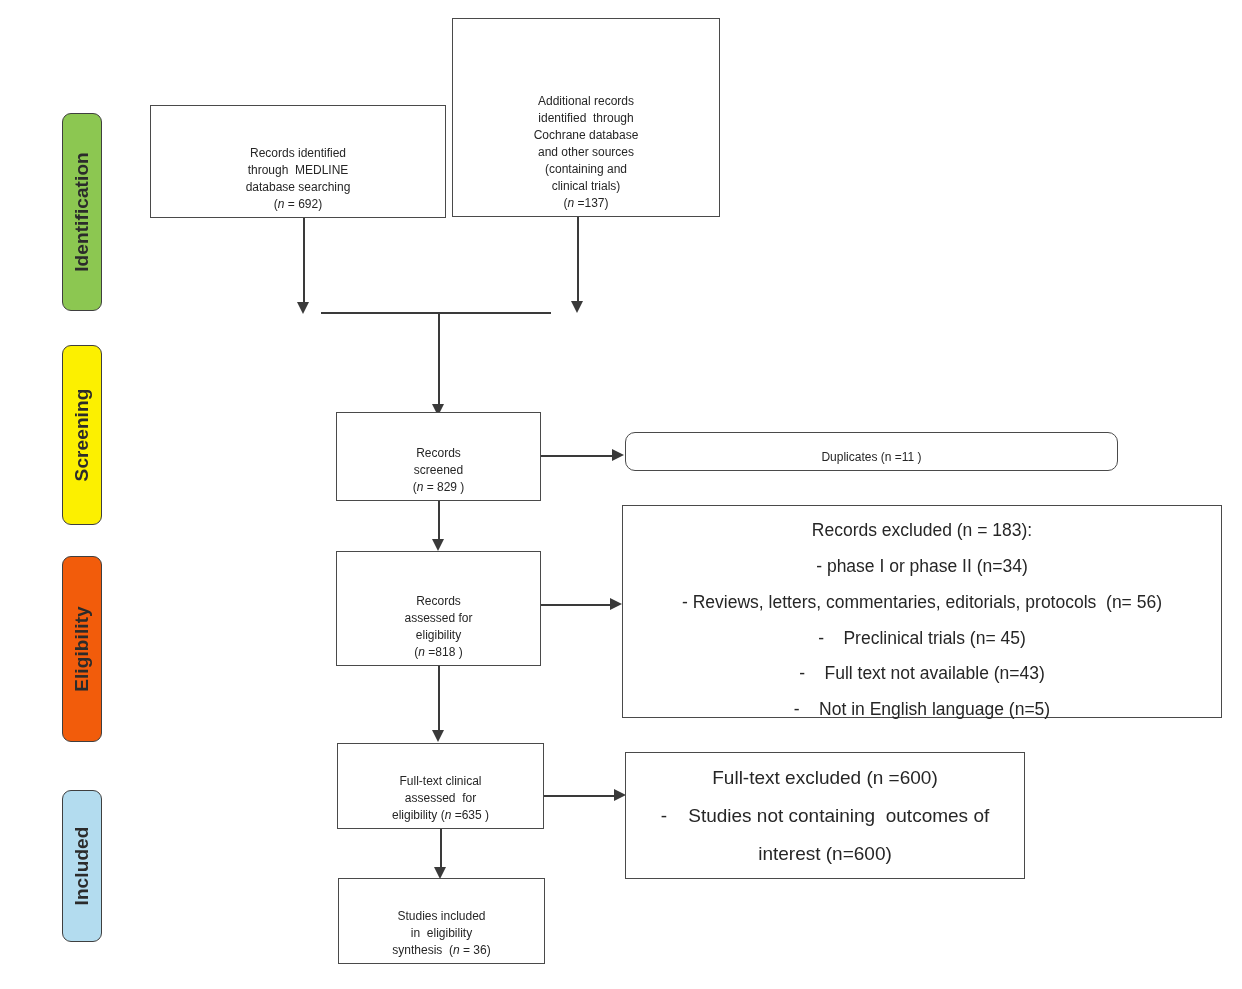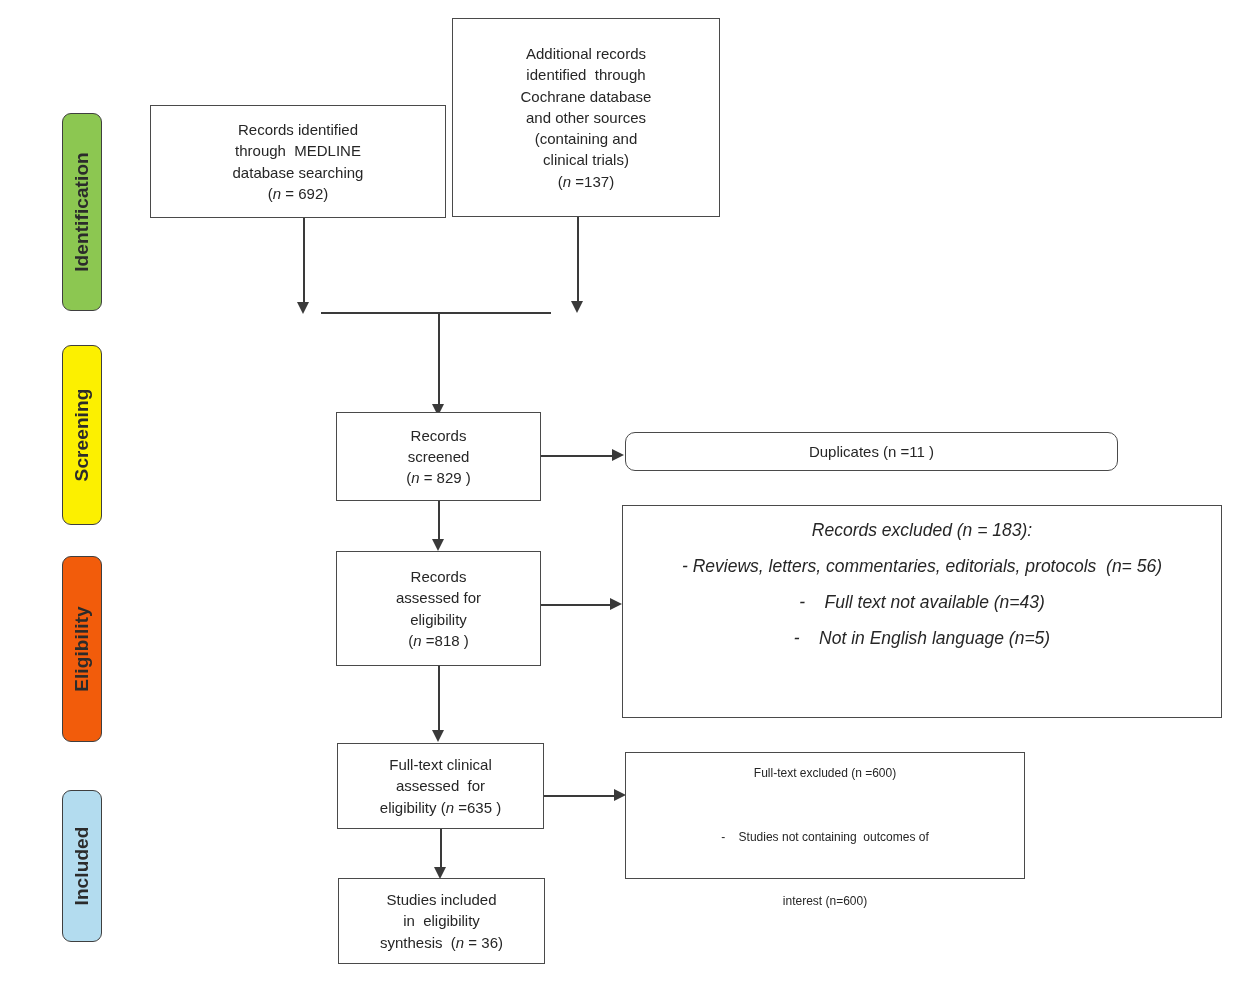"Additional records" .box { font-size: 15px -> 12px; justify-content: center -> flex-end }
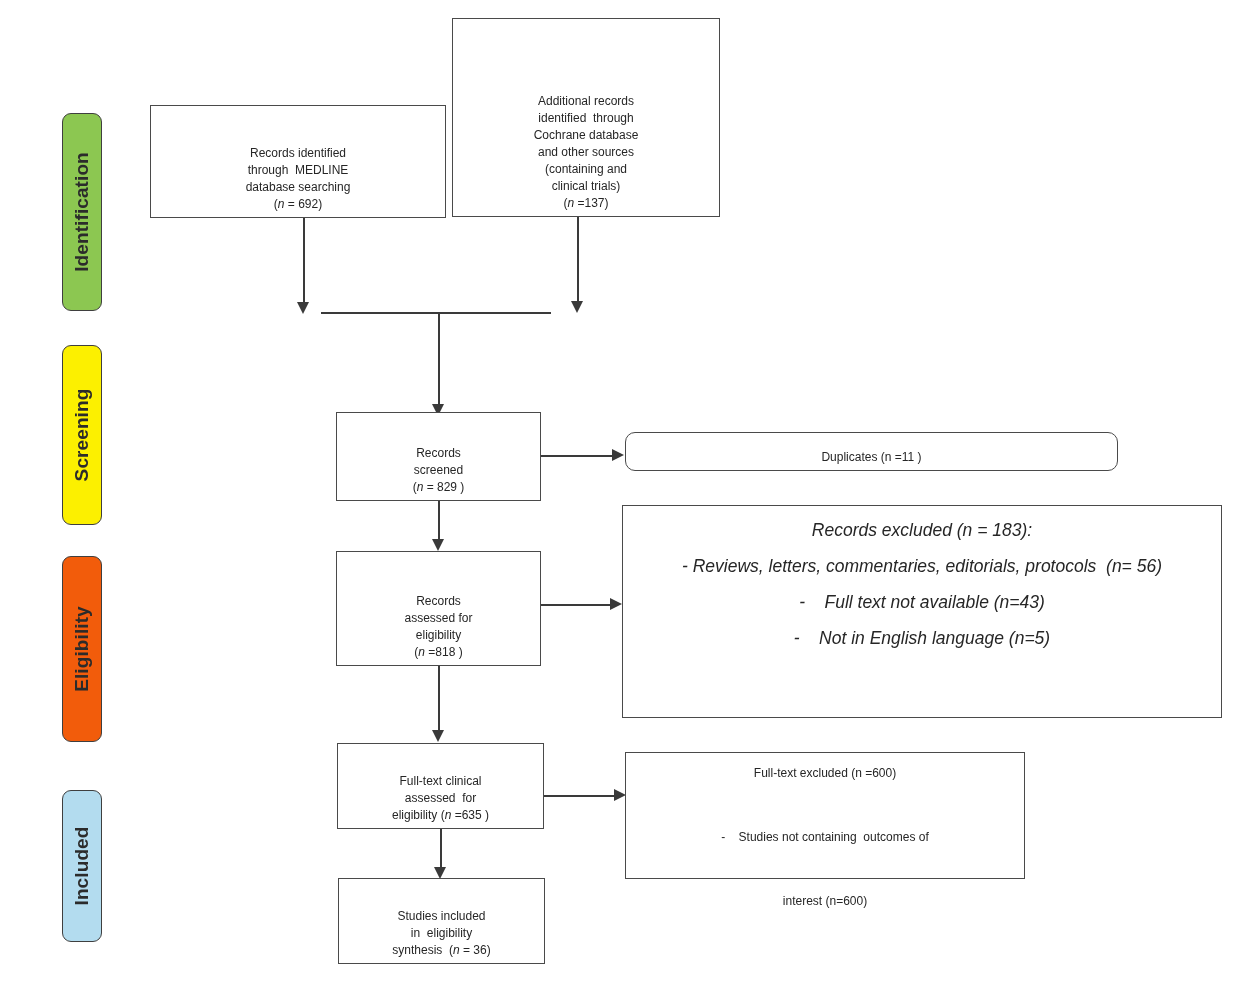"Records excluded (n = 183):" div.box { font-style: italic -> none }
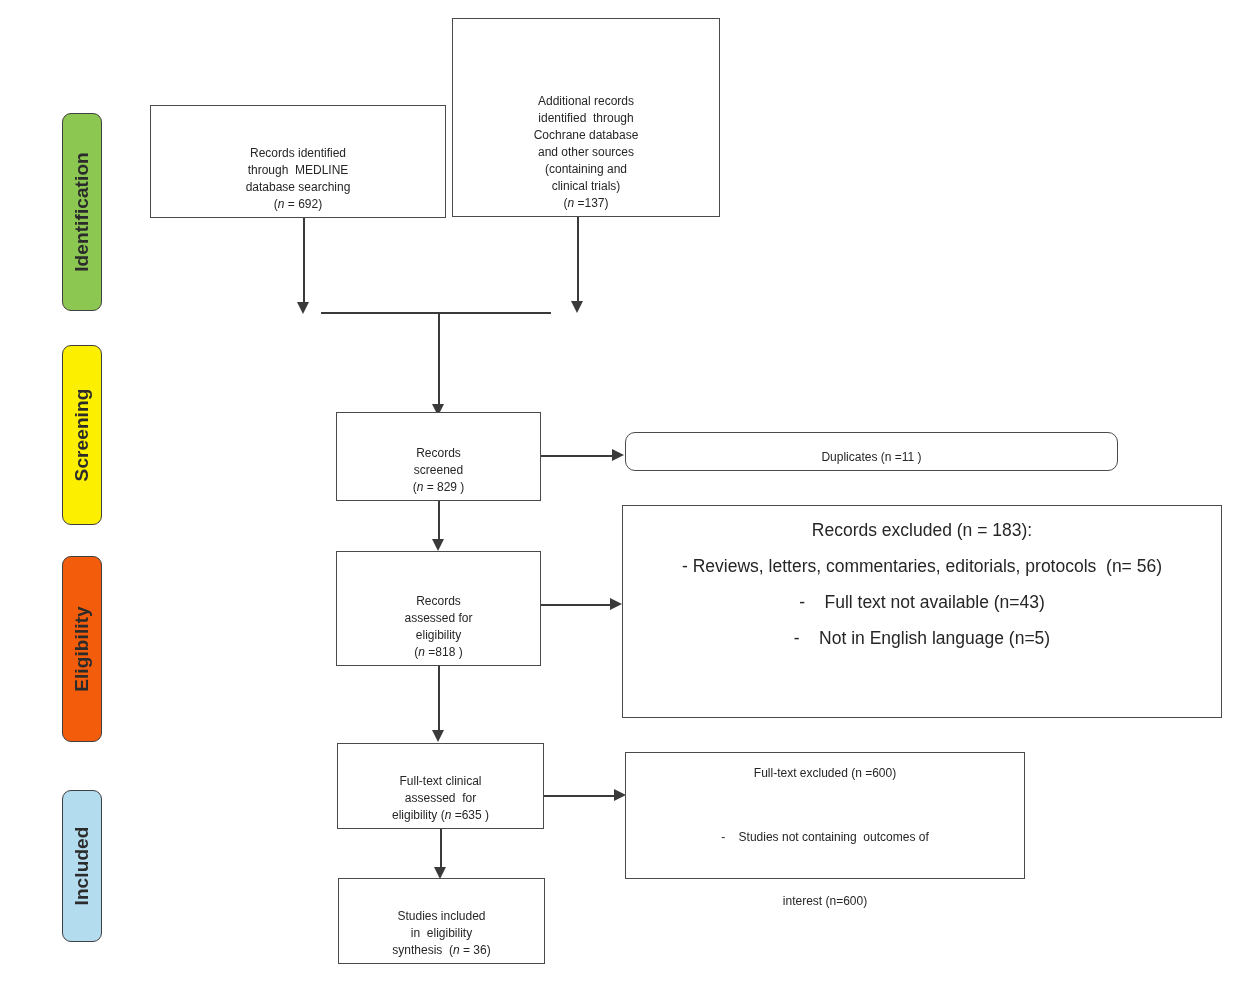"- phase I or phase" span.ln { html: none -> <span>- phase I or phase II (n=34)</span> }
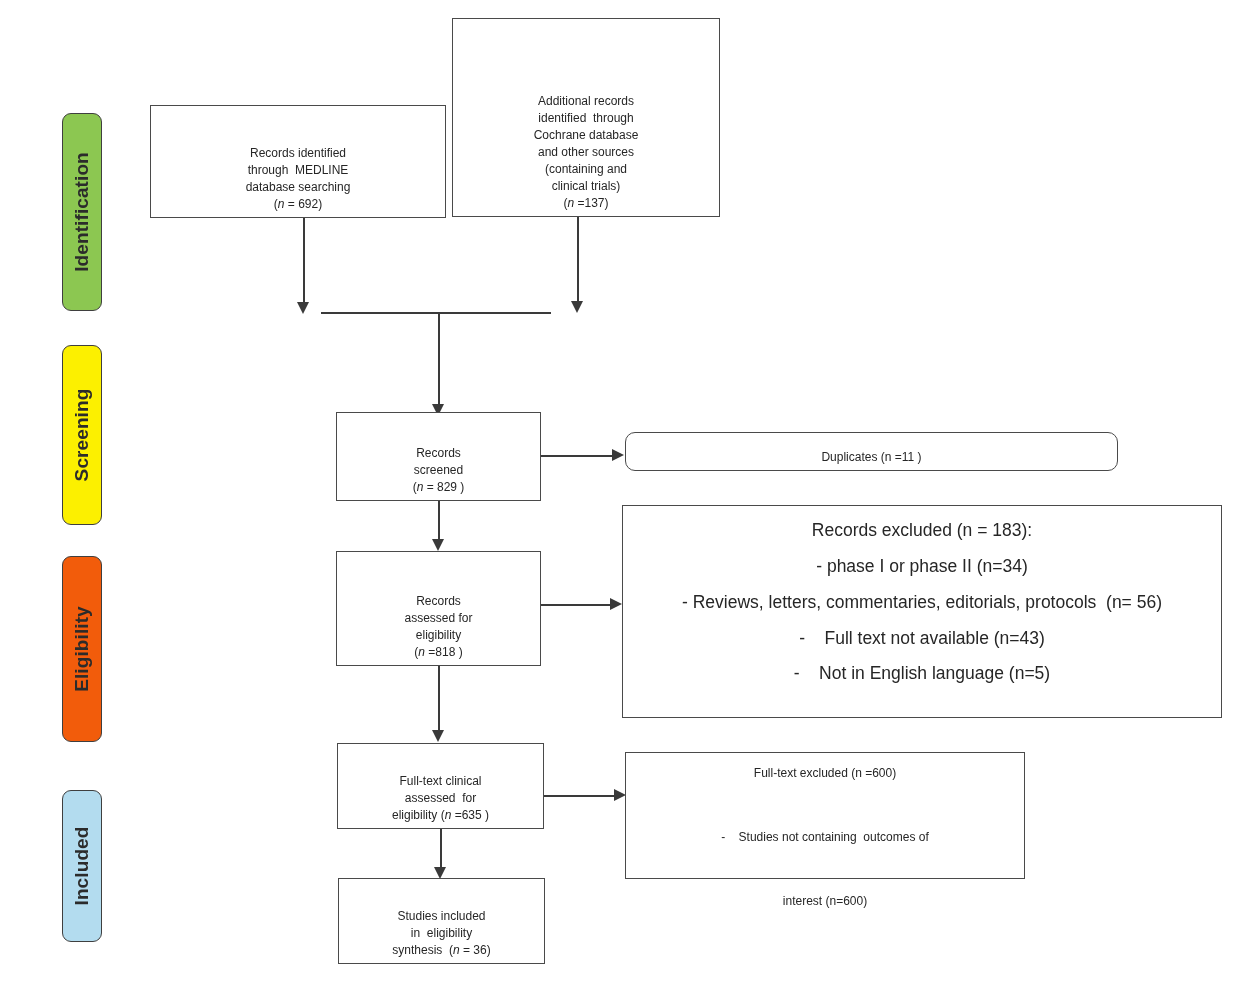"- Preclinical trials (n= 45)" span.ln { html: none -> <span>- Preclinical trials (n= 45)</span> }
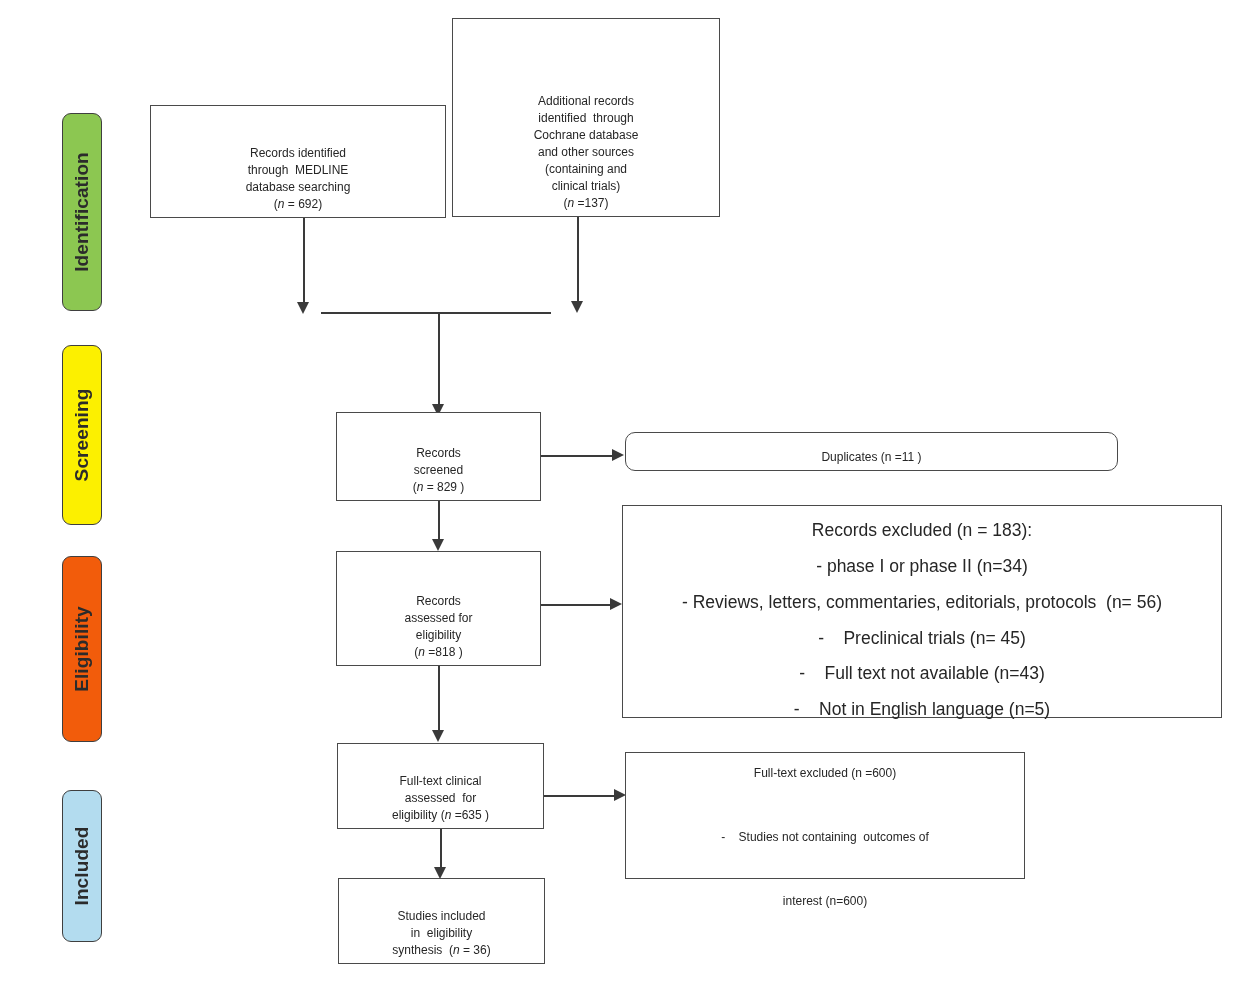"Full-text excluded (n =600)" div.box { font-size: 12px -> 19px; gap: 36px -> none }
